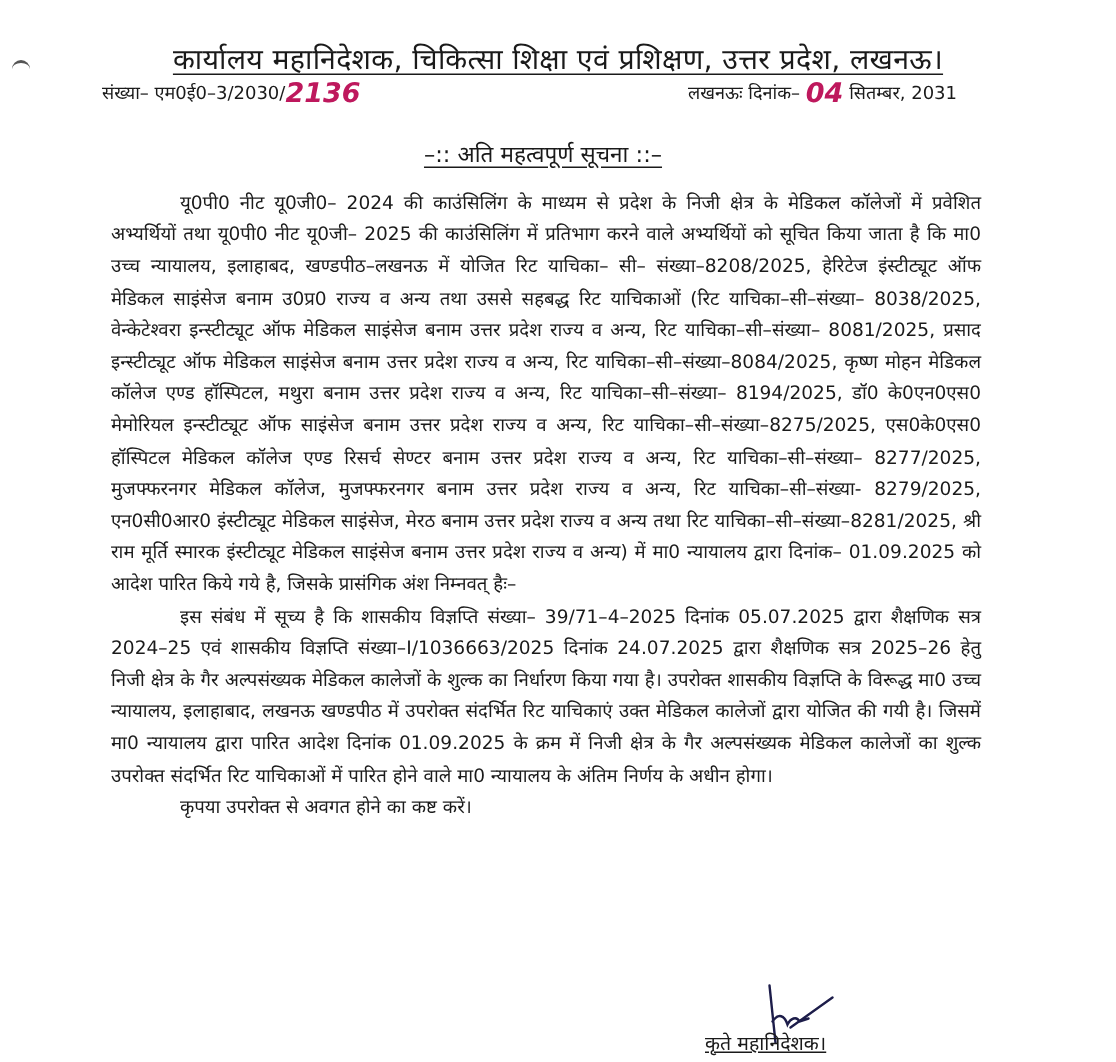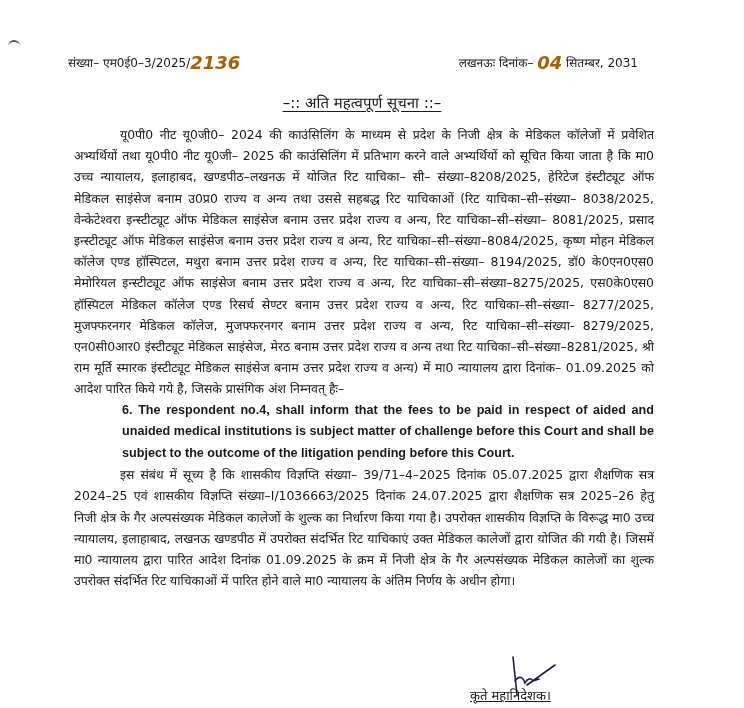"कार्यालय महानिदेशक, चिकित्सा शिक्षा एवं" div.office-title { html: none -> <div> <span>कार्यालय महानिदेशक, चिकित्सा शिक्षा एवं प्रशिक्षण, उत्तर प्रदेश, लखनऊ।</span> </div> }
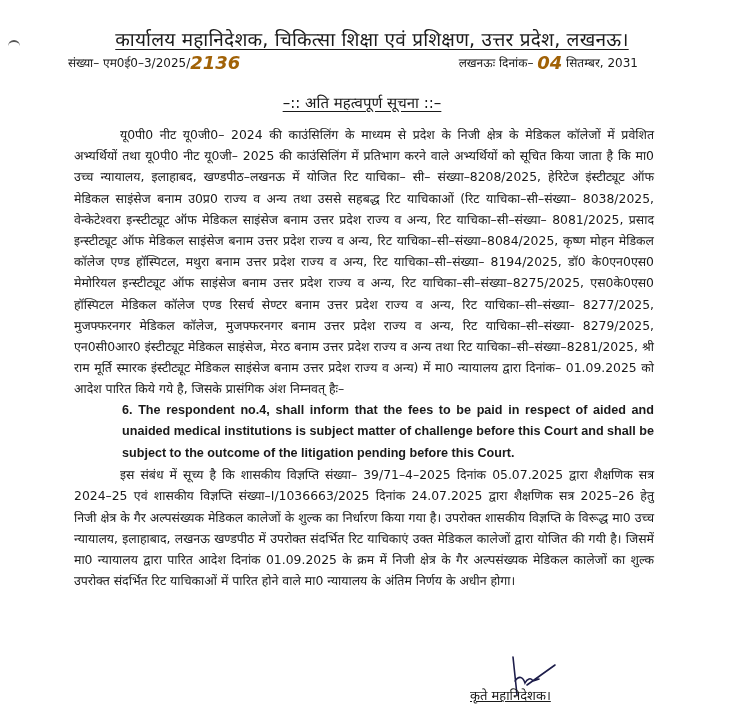"संख्या– एम0ई0–3/2025/" span { text: 3/2025/ -> 3/2030/ }
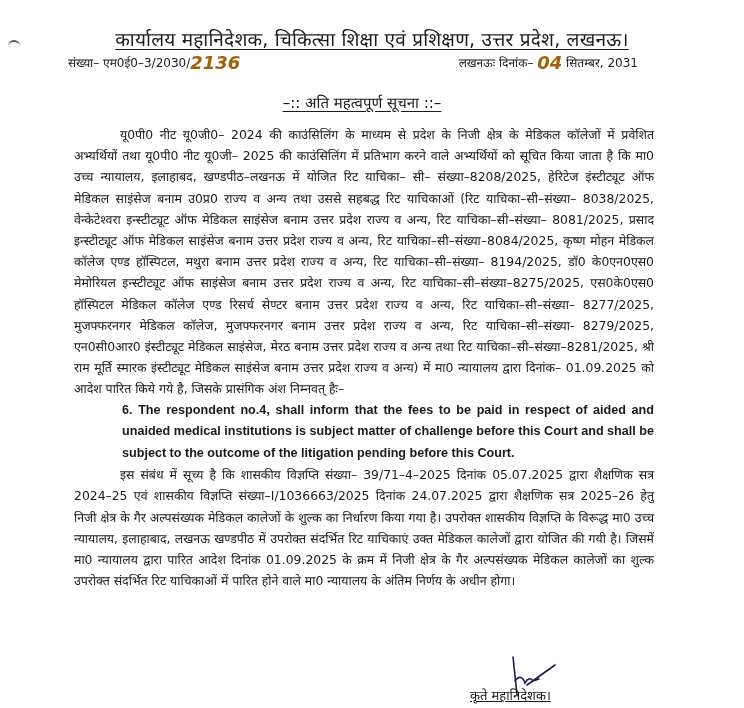"2136" .hand { color: #a16207 -> #be185d }
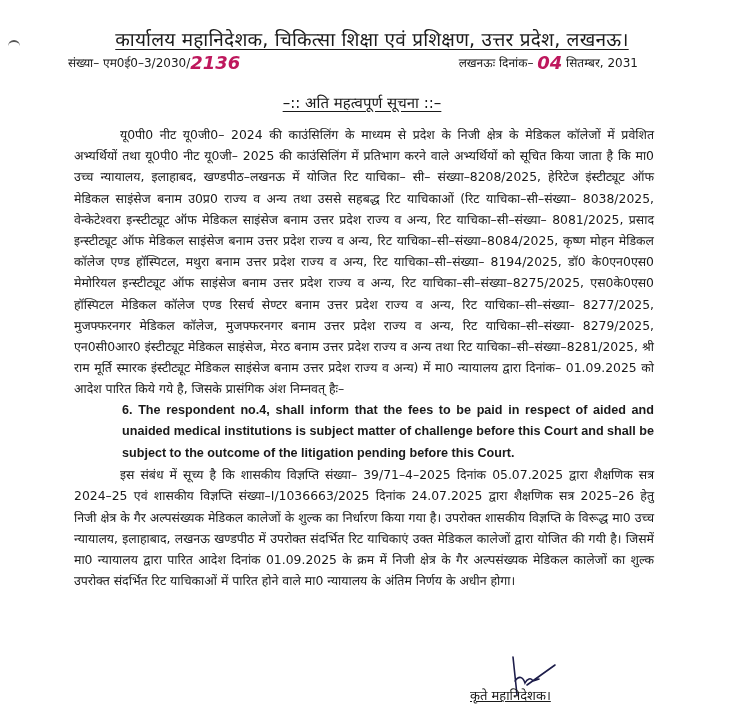"6. The respondent no.4, shall" p { html: <p>6. The respondent no.4, shall inform that the fees to be paid in respect of aided and unaided medical institutions is subject matter of challenge before this Court and shall be subject to the outcome of the litigation pending before this Court.</p> -> none }
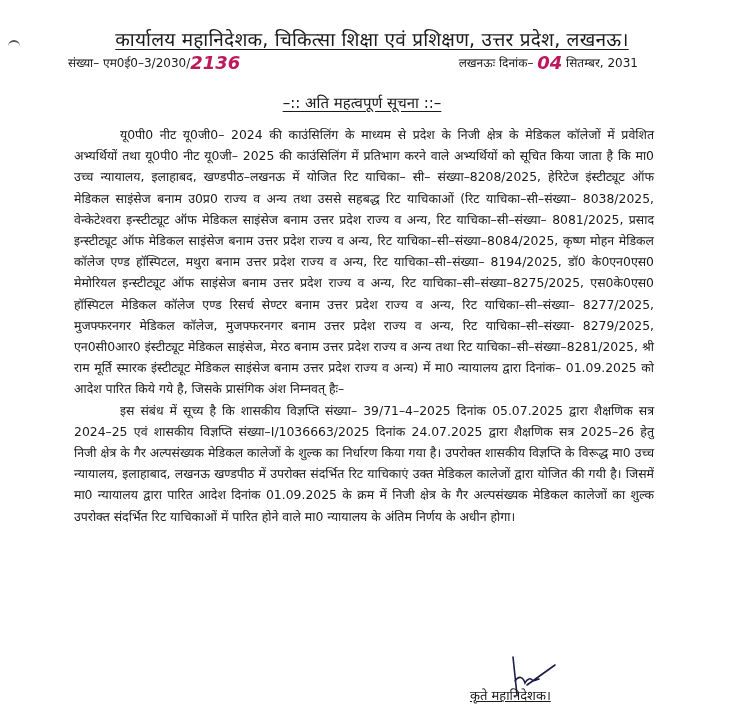"कृपया उपरोक्त से अवगत होने" p.closing { html: none -> <p>कृपया उपरोक्त से अवगत होने का कष्ट करें।</p> }
